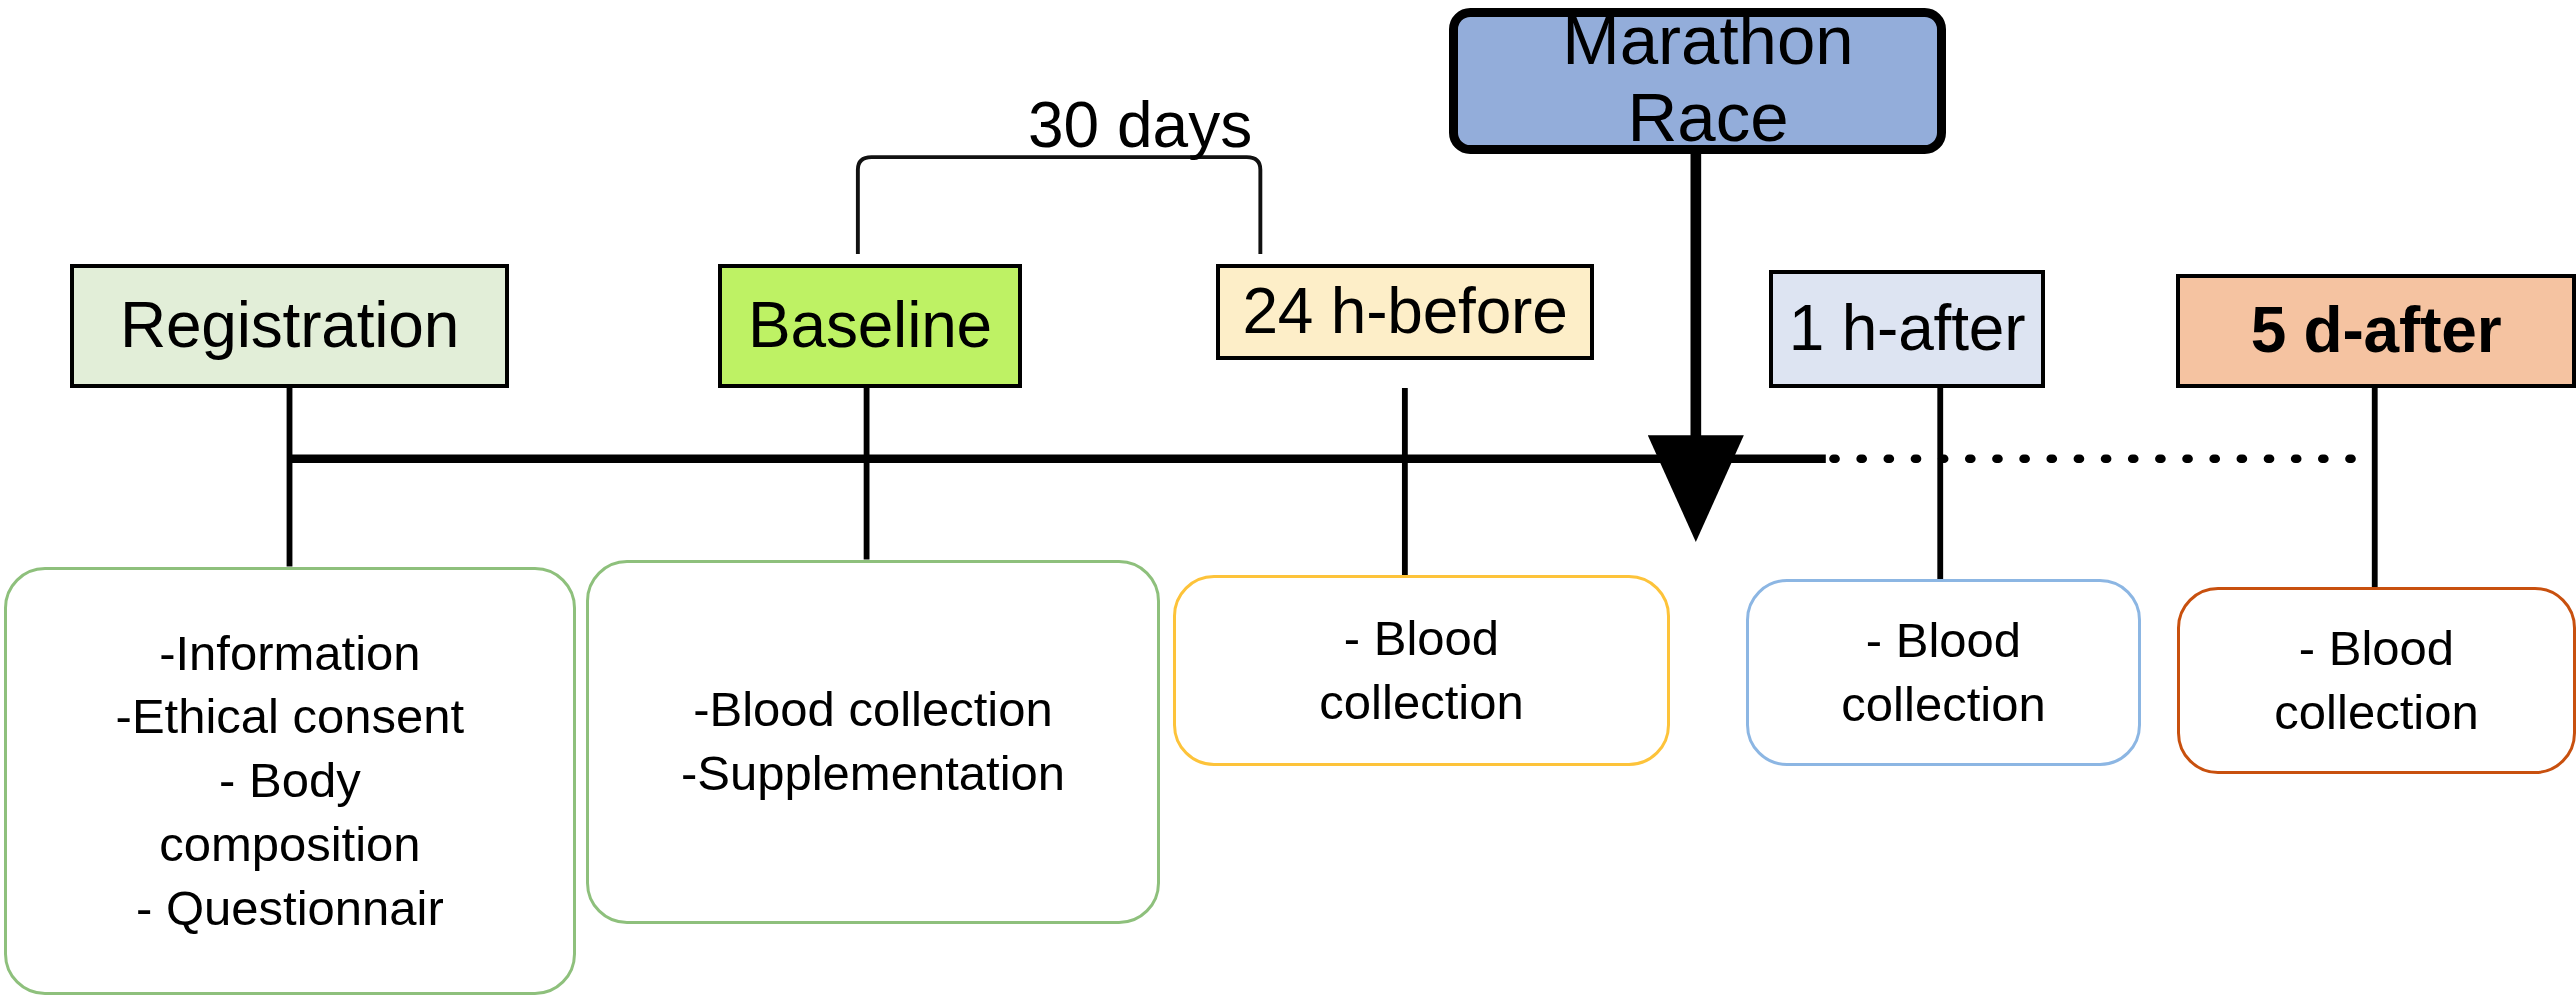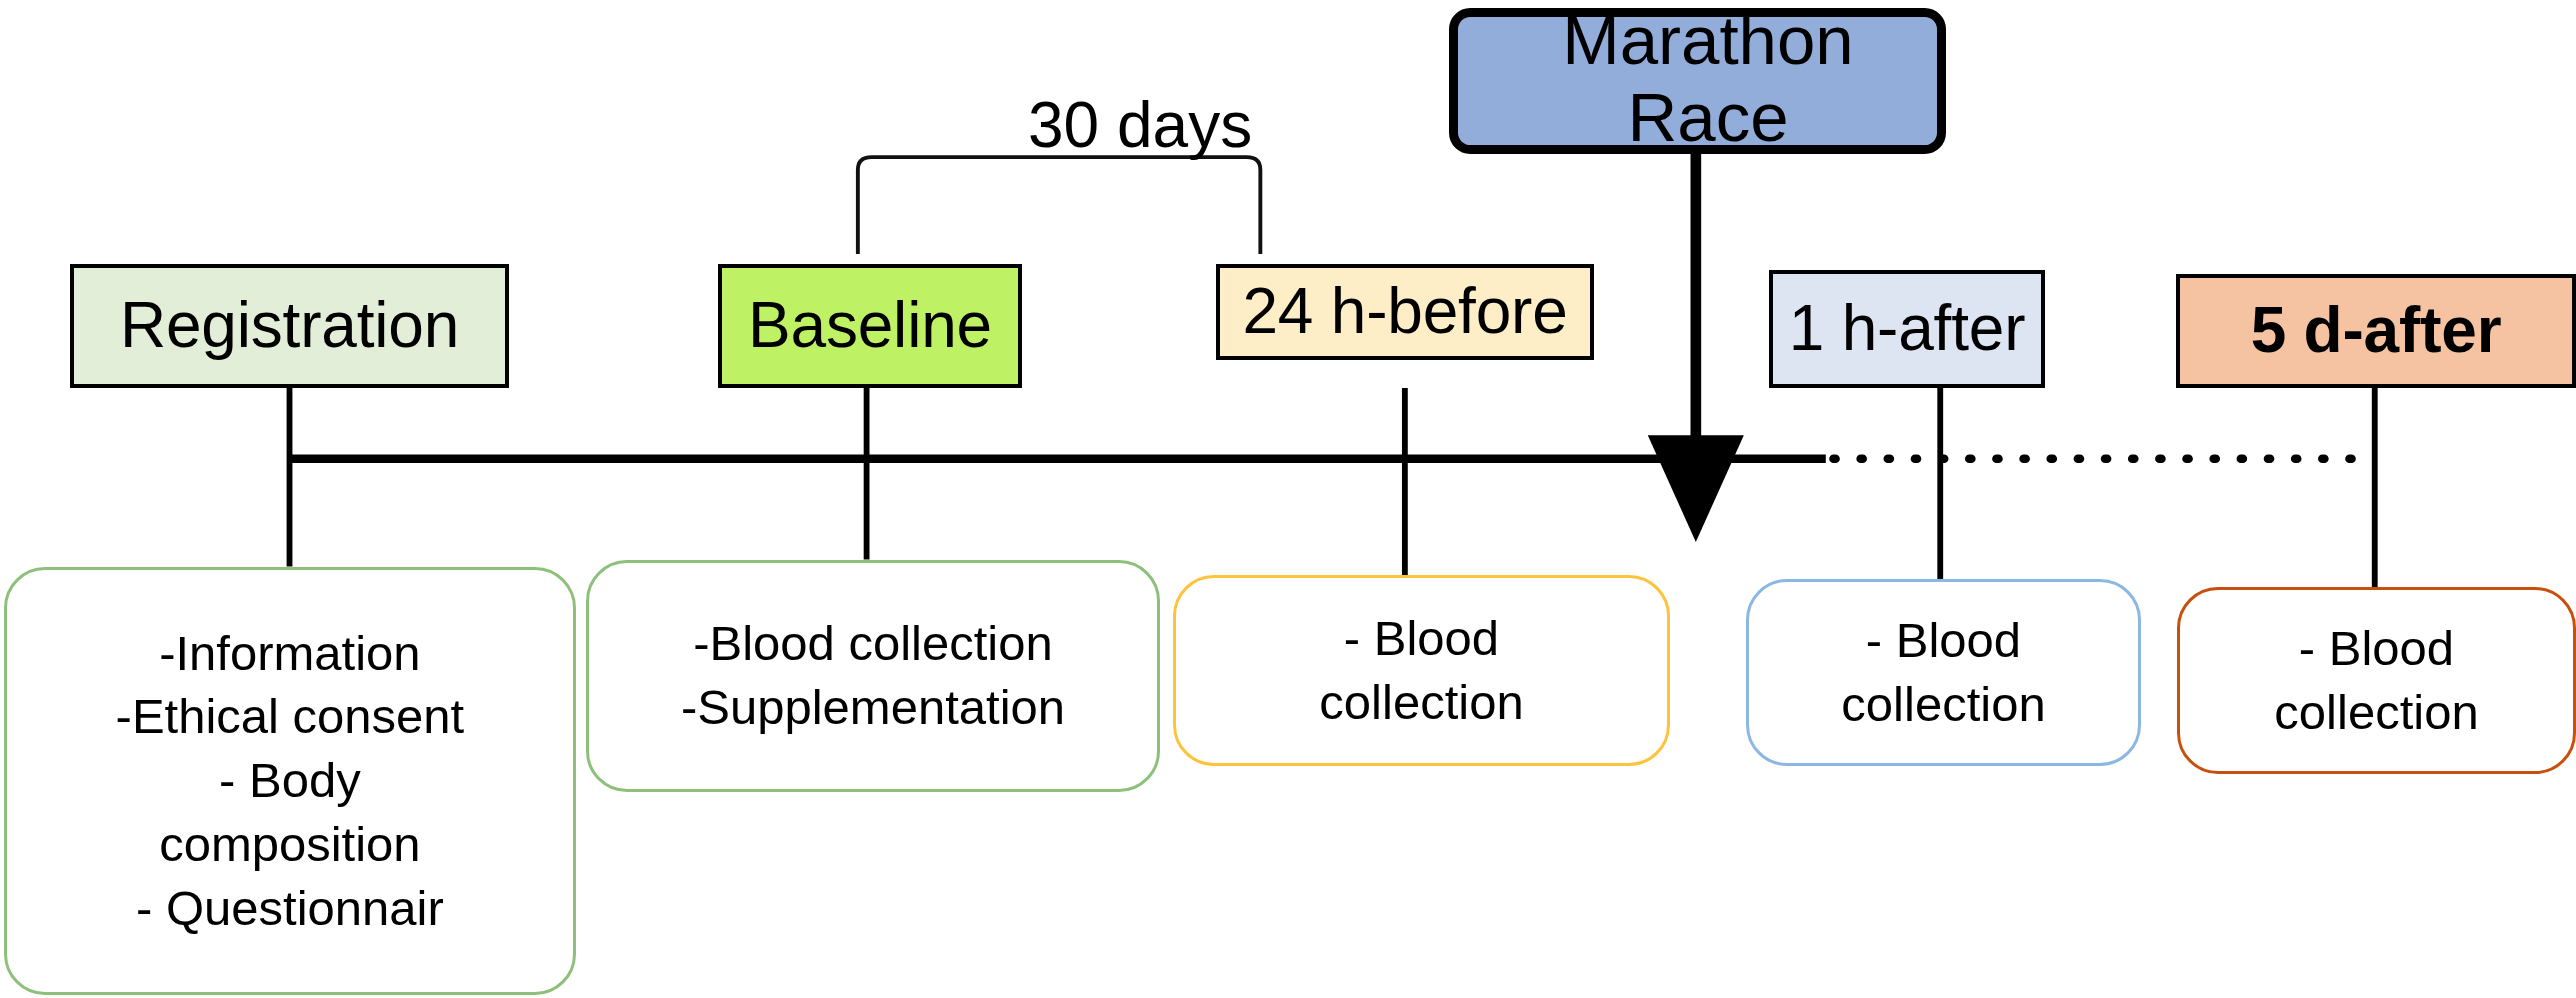"-Blood collection" div.activity-box { height: 232px -> 364px }
